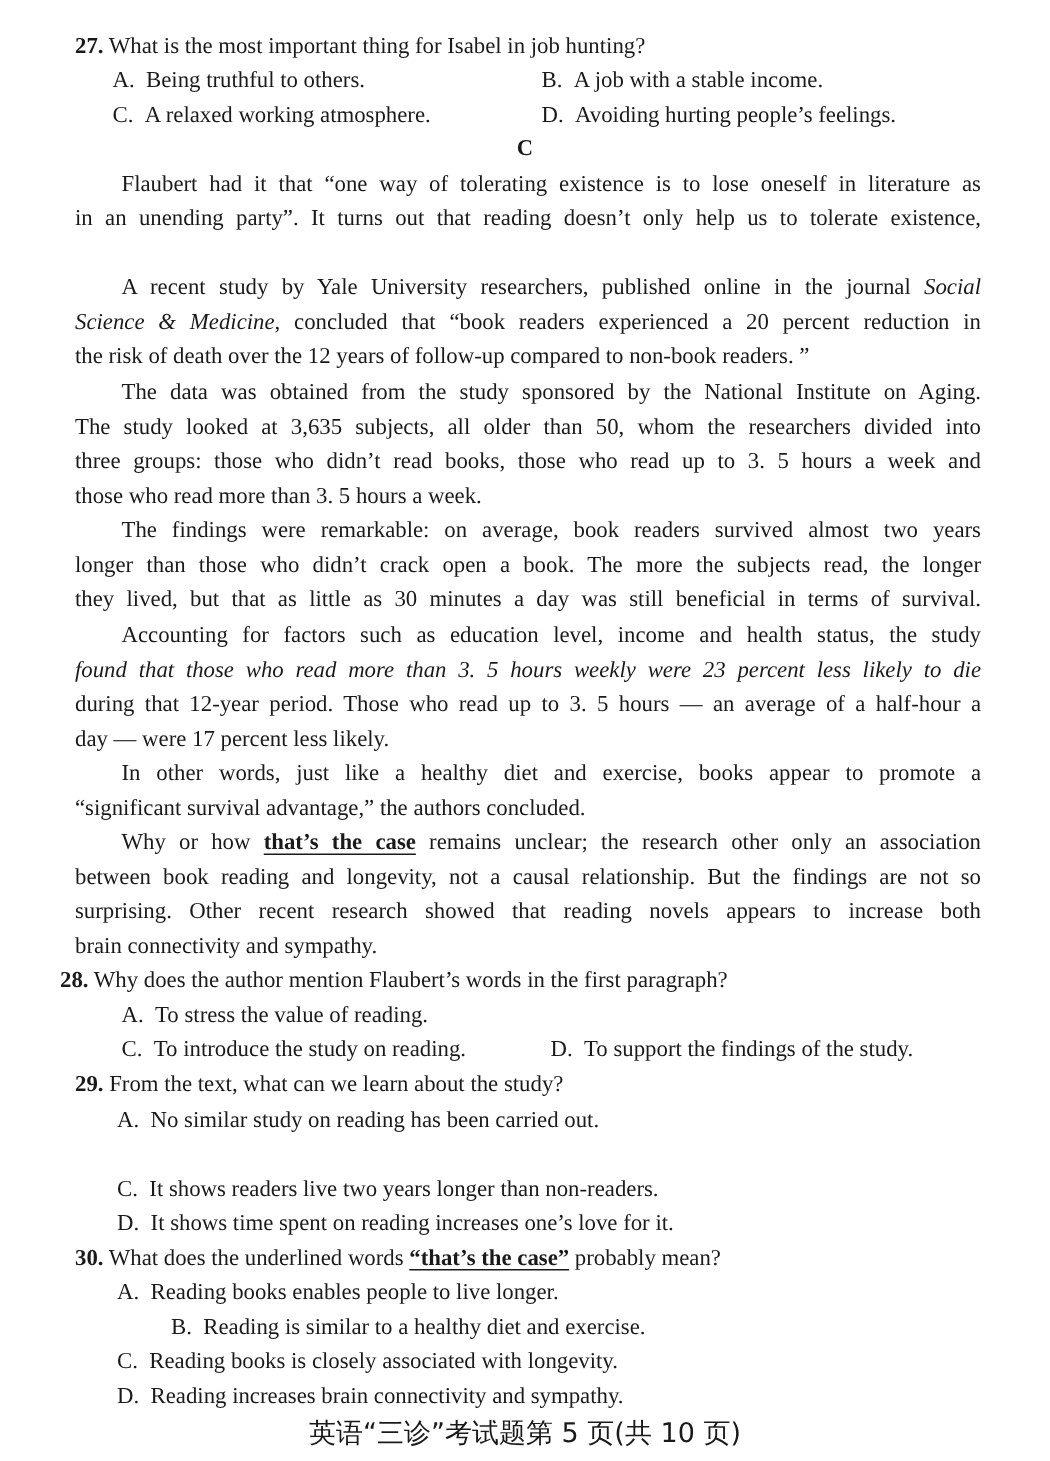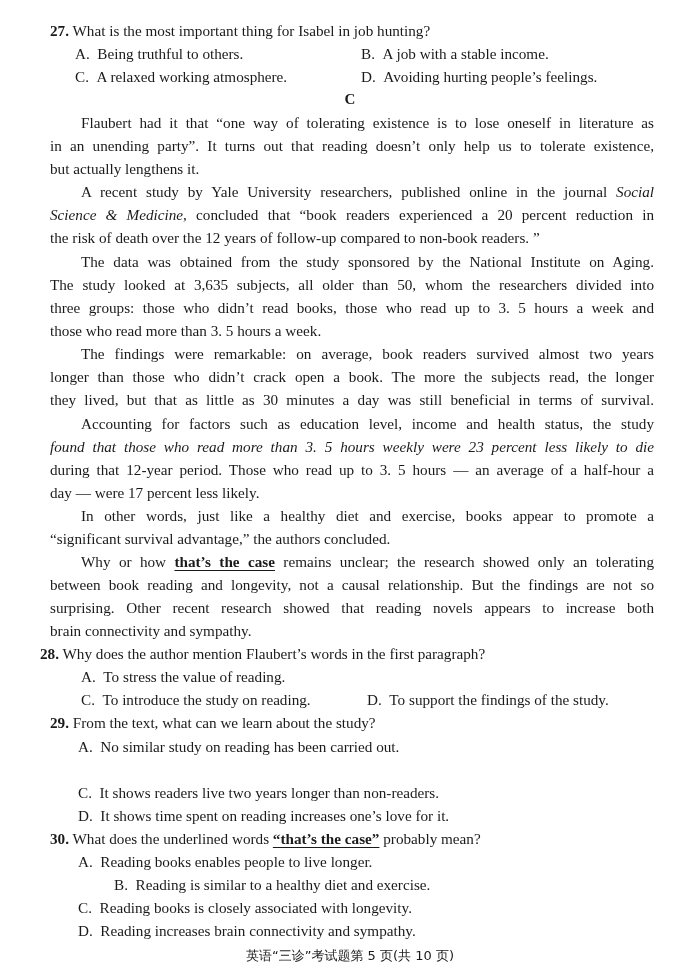"but actually lengthens it." div.line { html: <div>but actually lengthens it.</div> -> none }
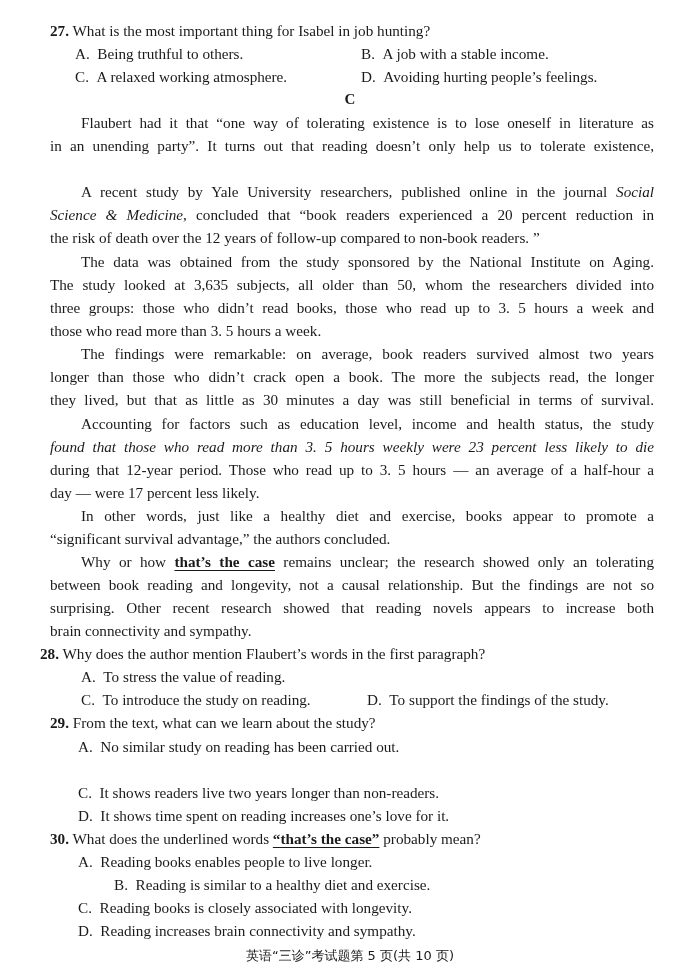"remains unclear; the research showed" span { text: showed only an tolerating -> other only an association }
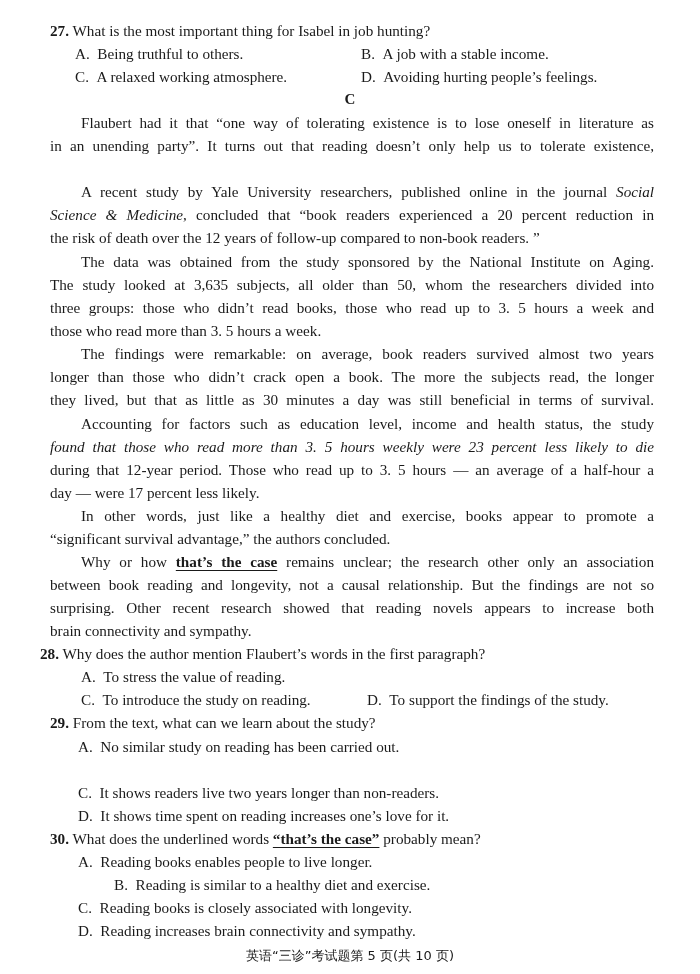"英语“三诊”考试题第 5 页(共 10 页)" .footer { font-size: 13px -> 18px }
